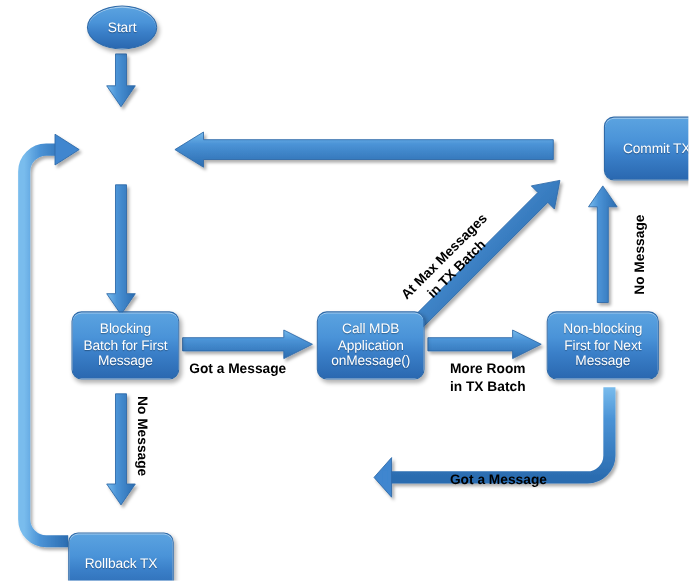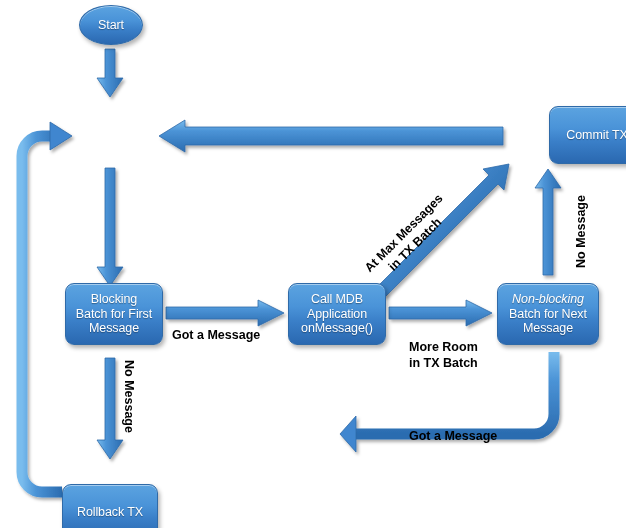"Non-blocking" .node .italic { font-style: italic -> none }
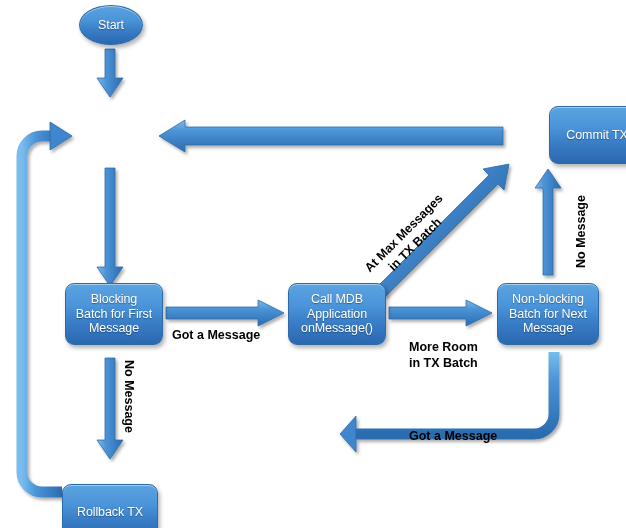"Batch for Next" span { text: Batch -> First }
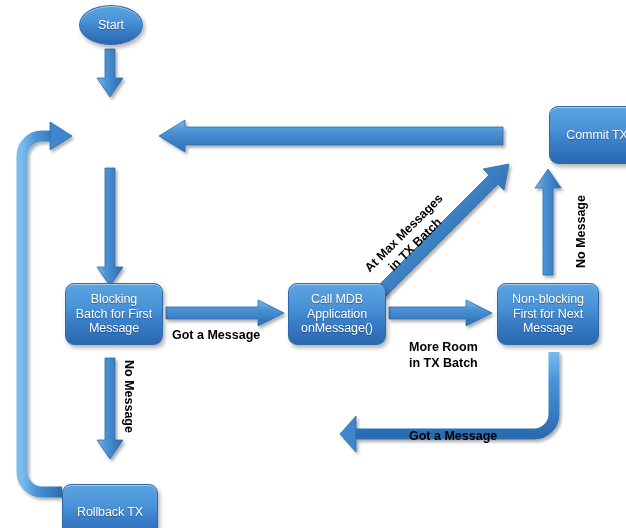"More Room" div.label { top: 340px -> 328px }
